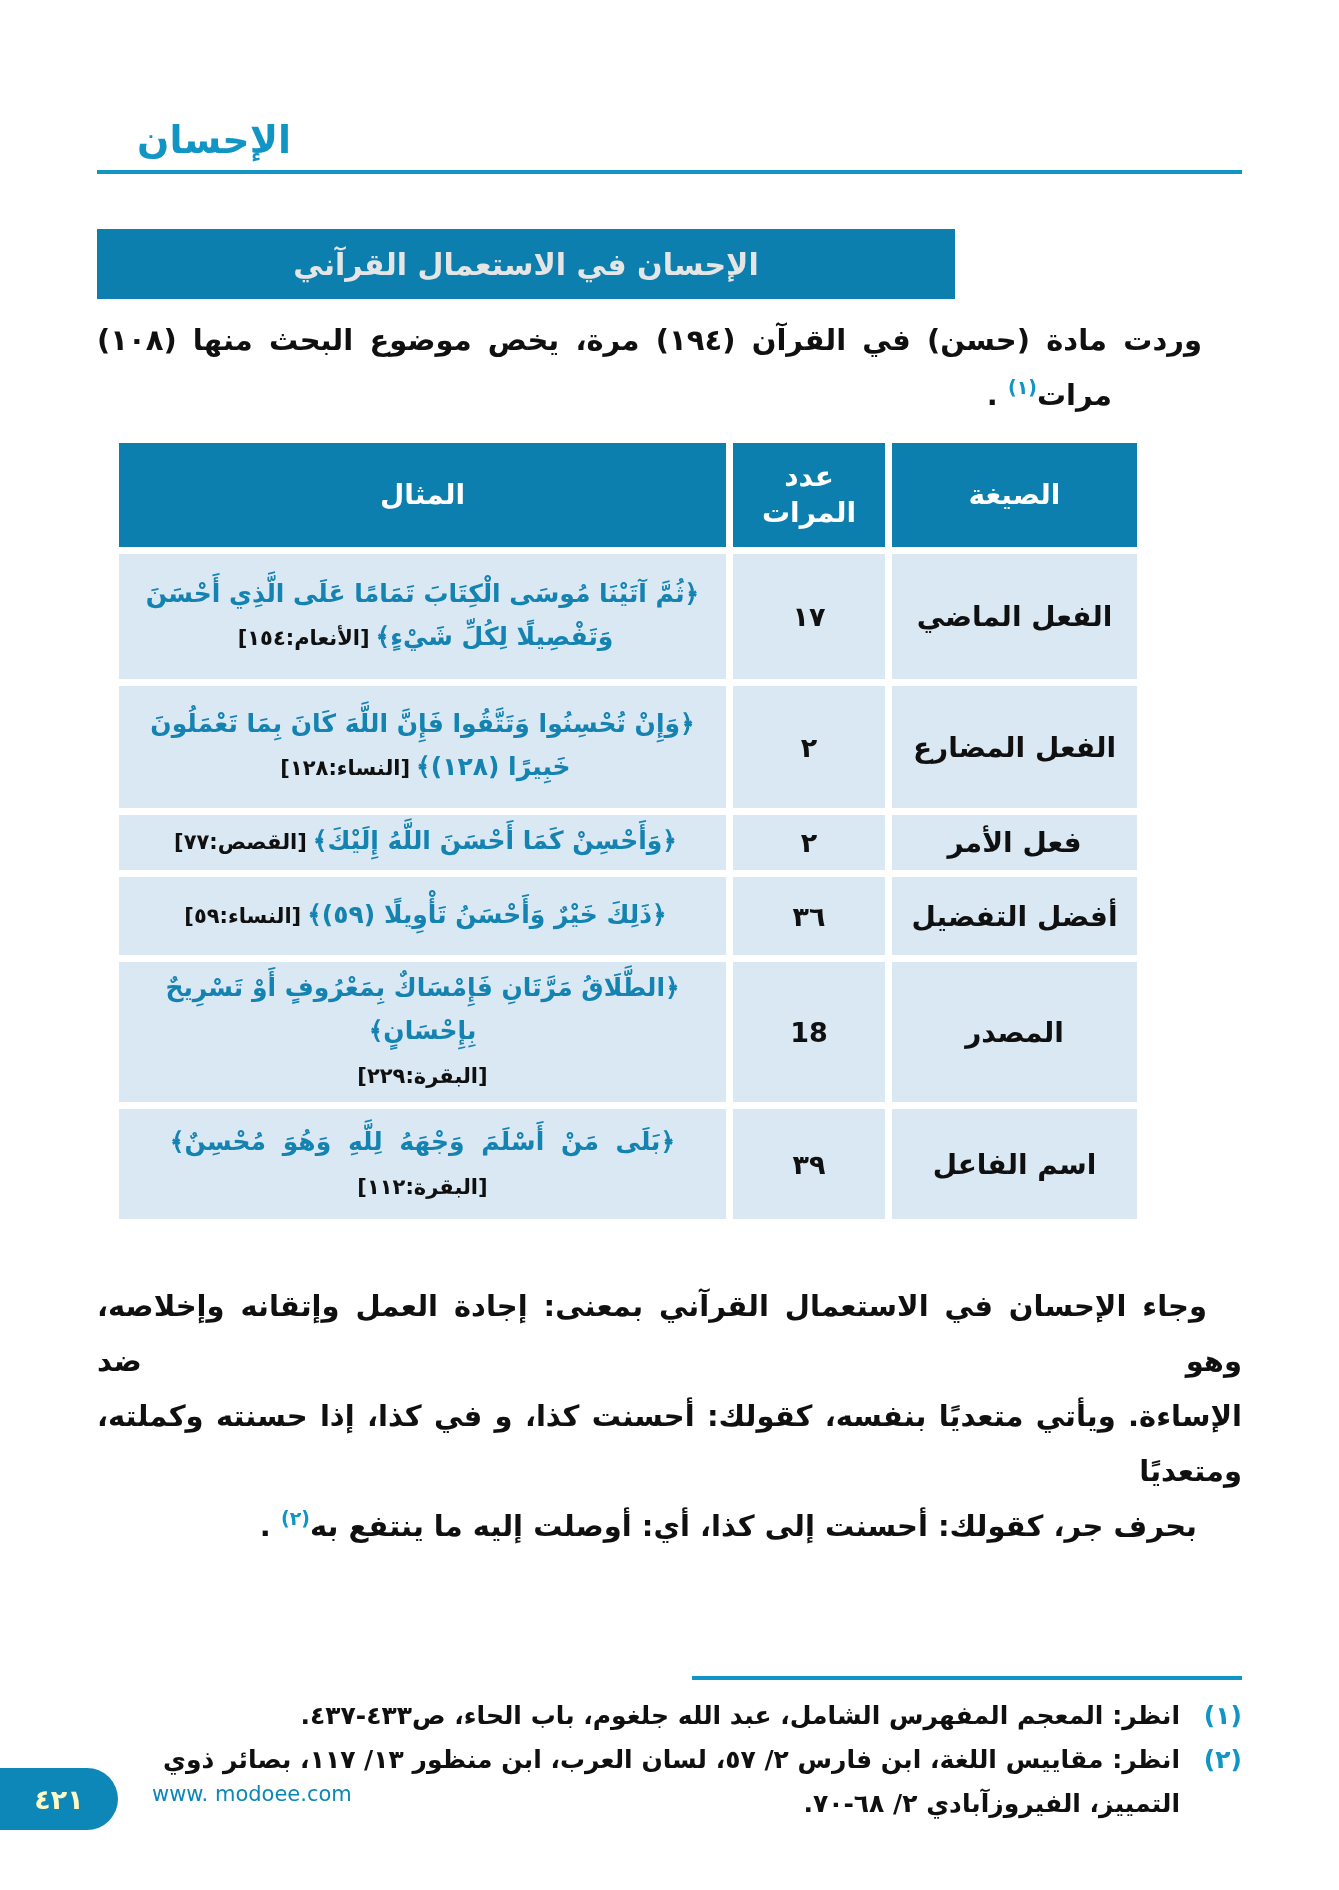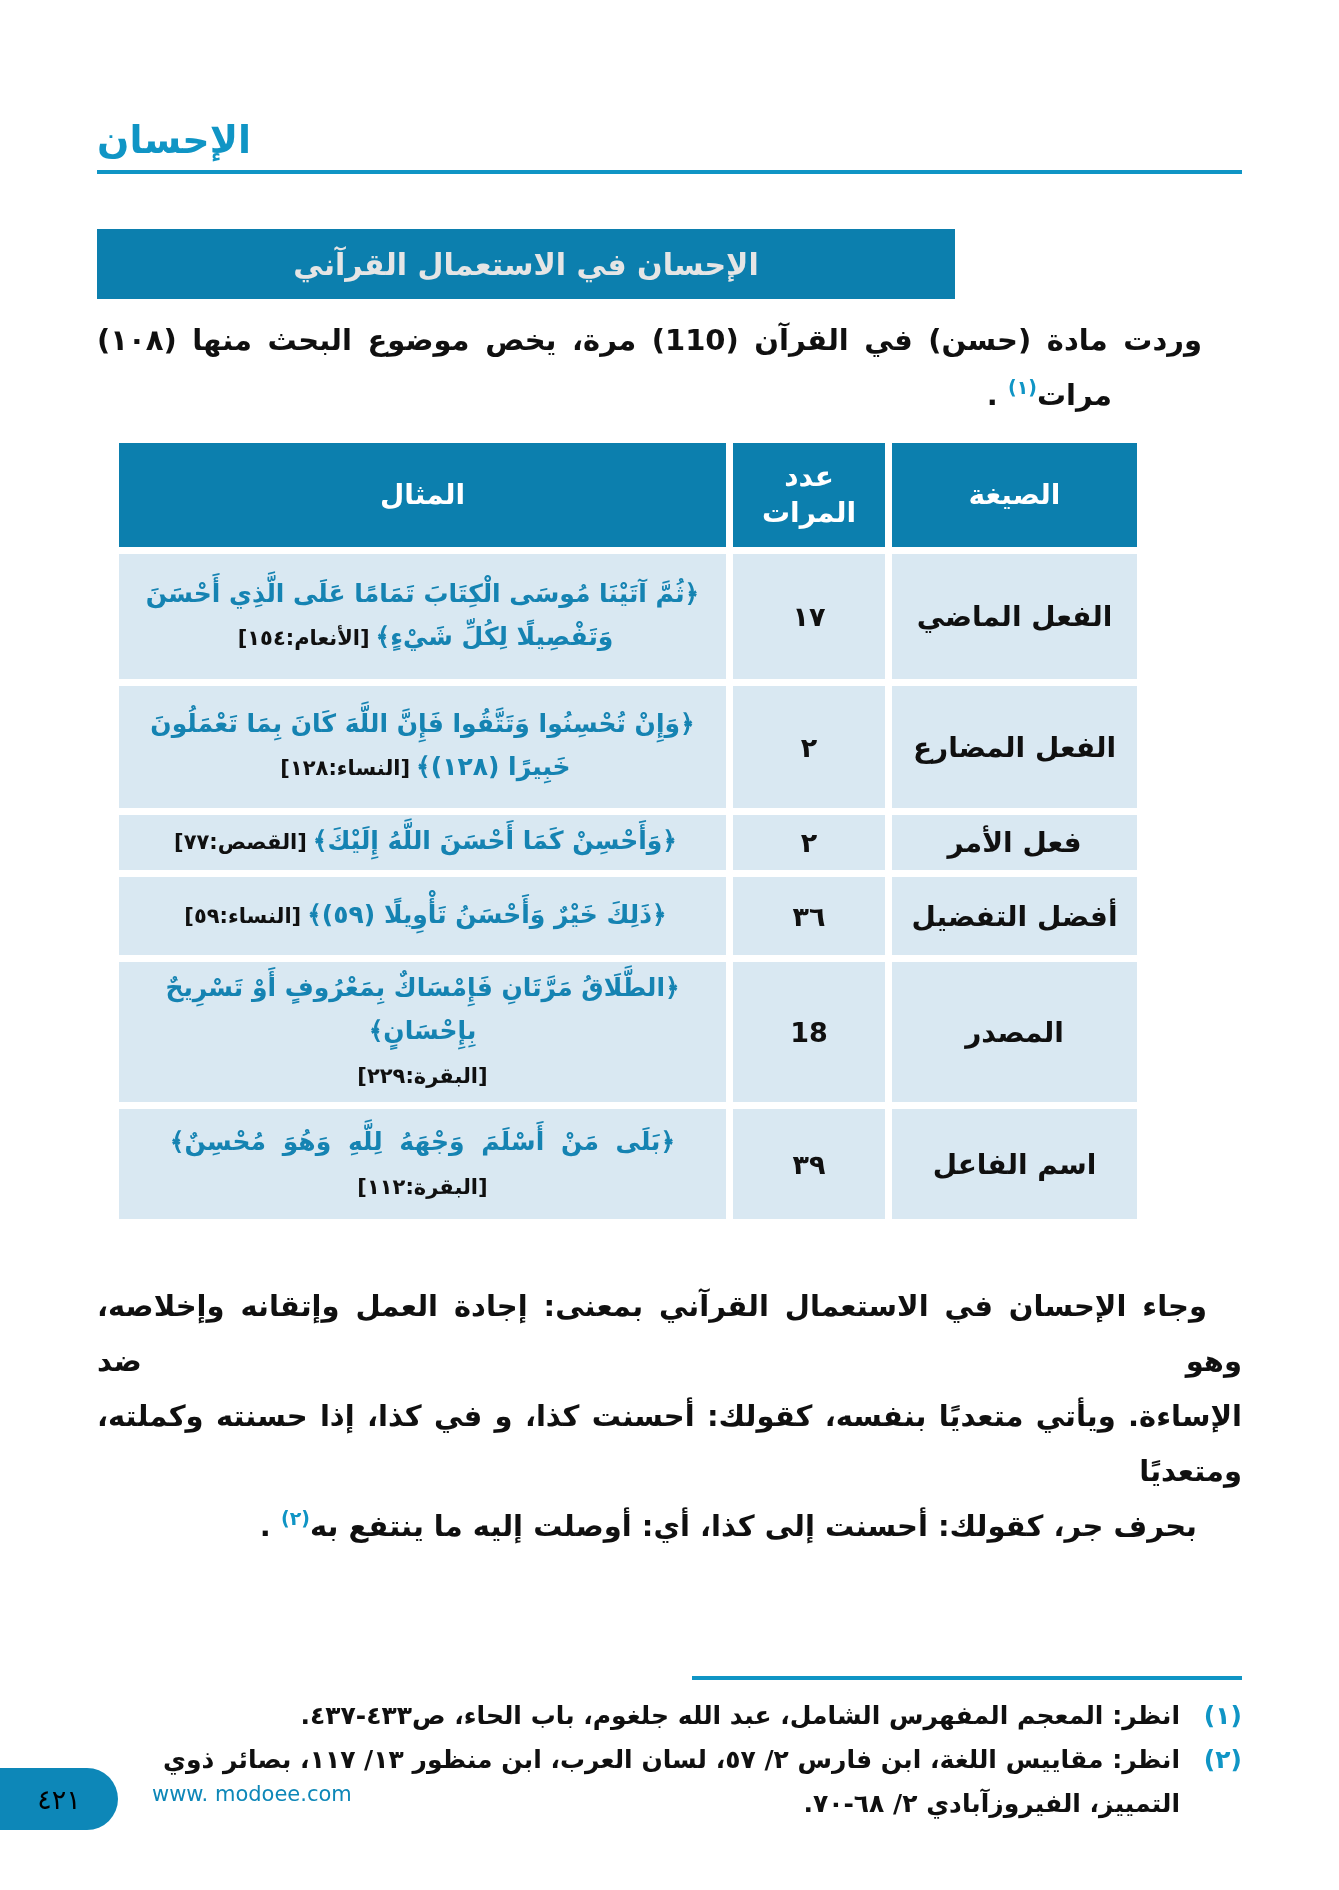"الإحسان" .running-head { margin-left: none -> 40px }
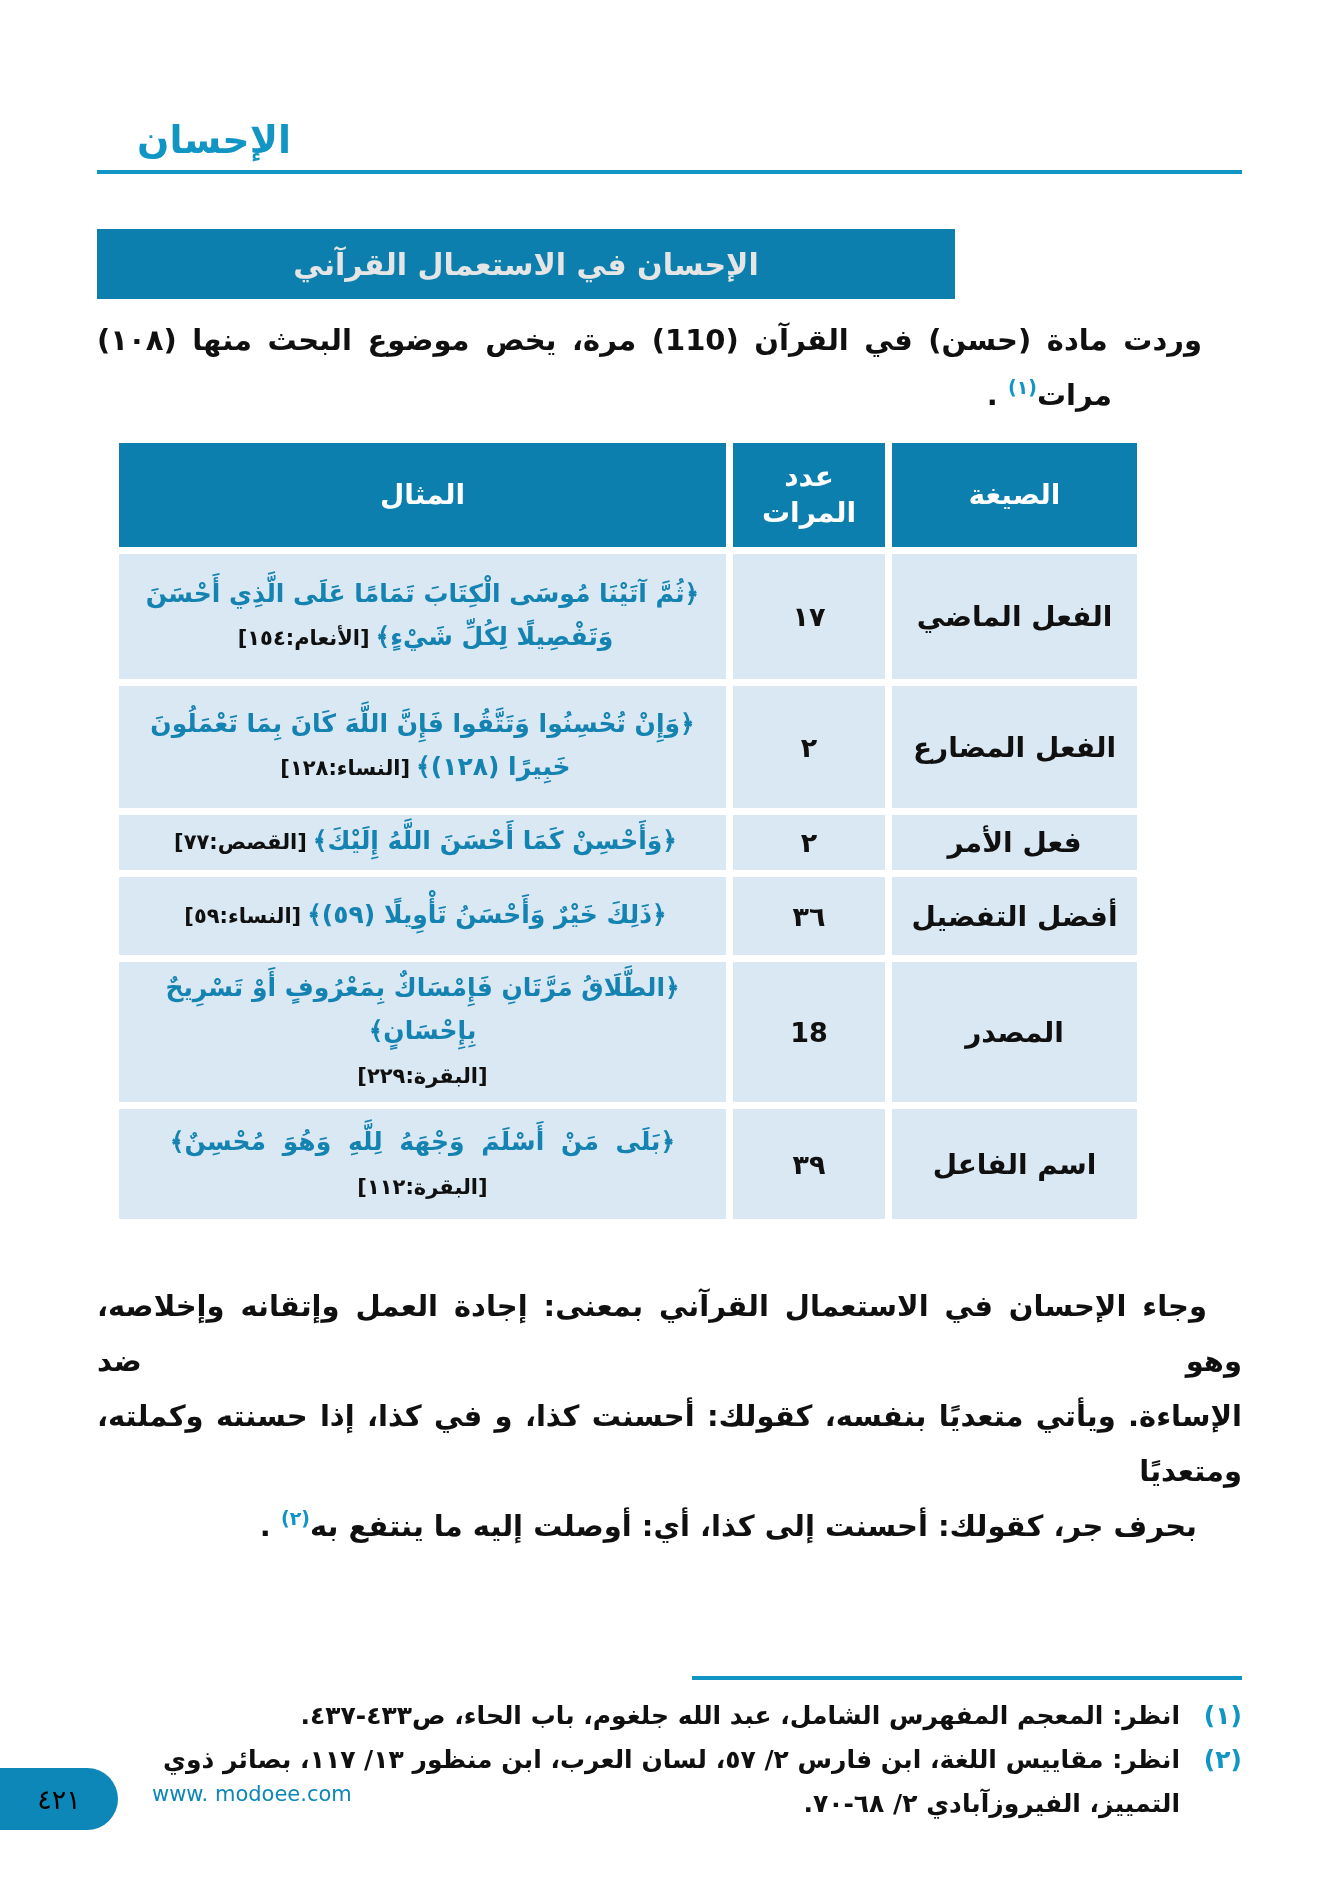"وردت مادة (حسن) في القرآن" div.intro-line1 { text: 110 -> ١٩٤ }
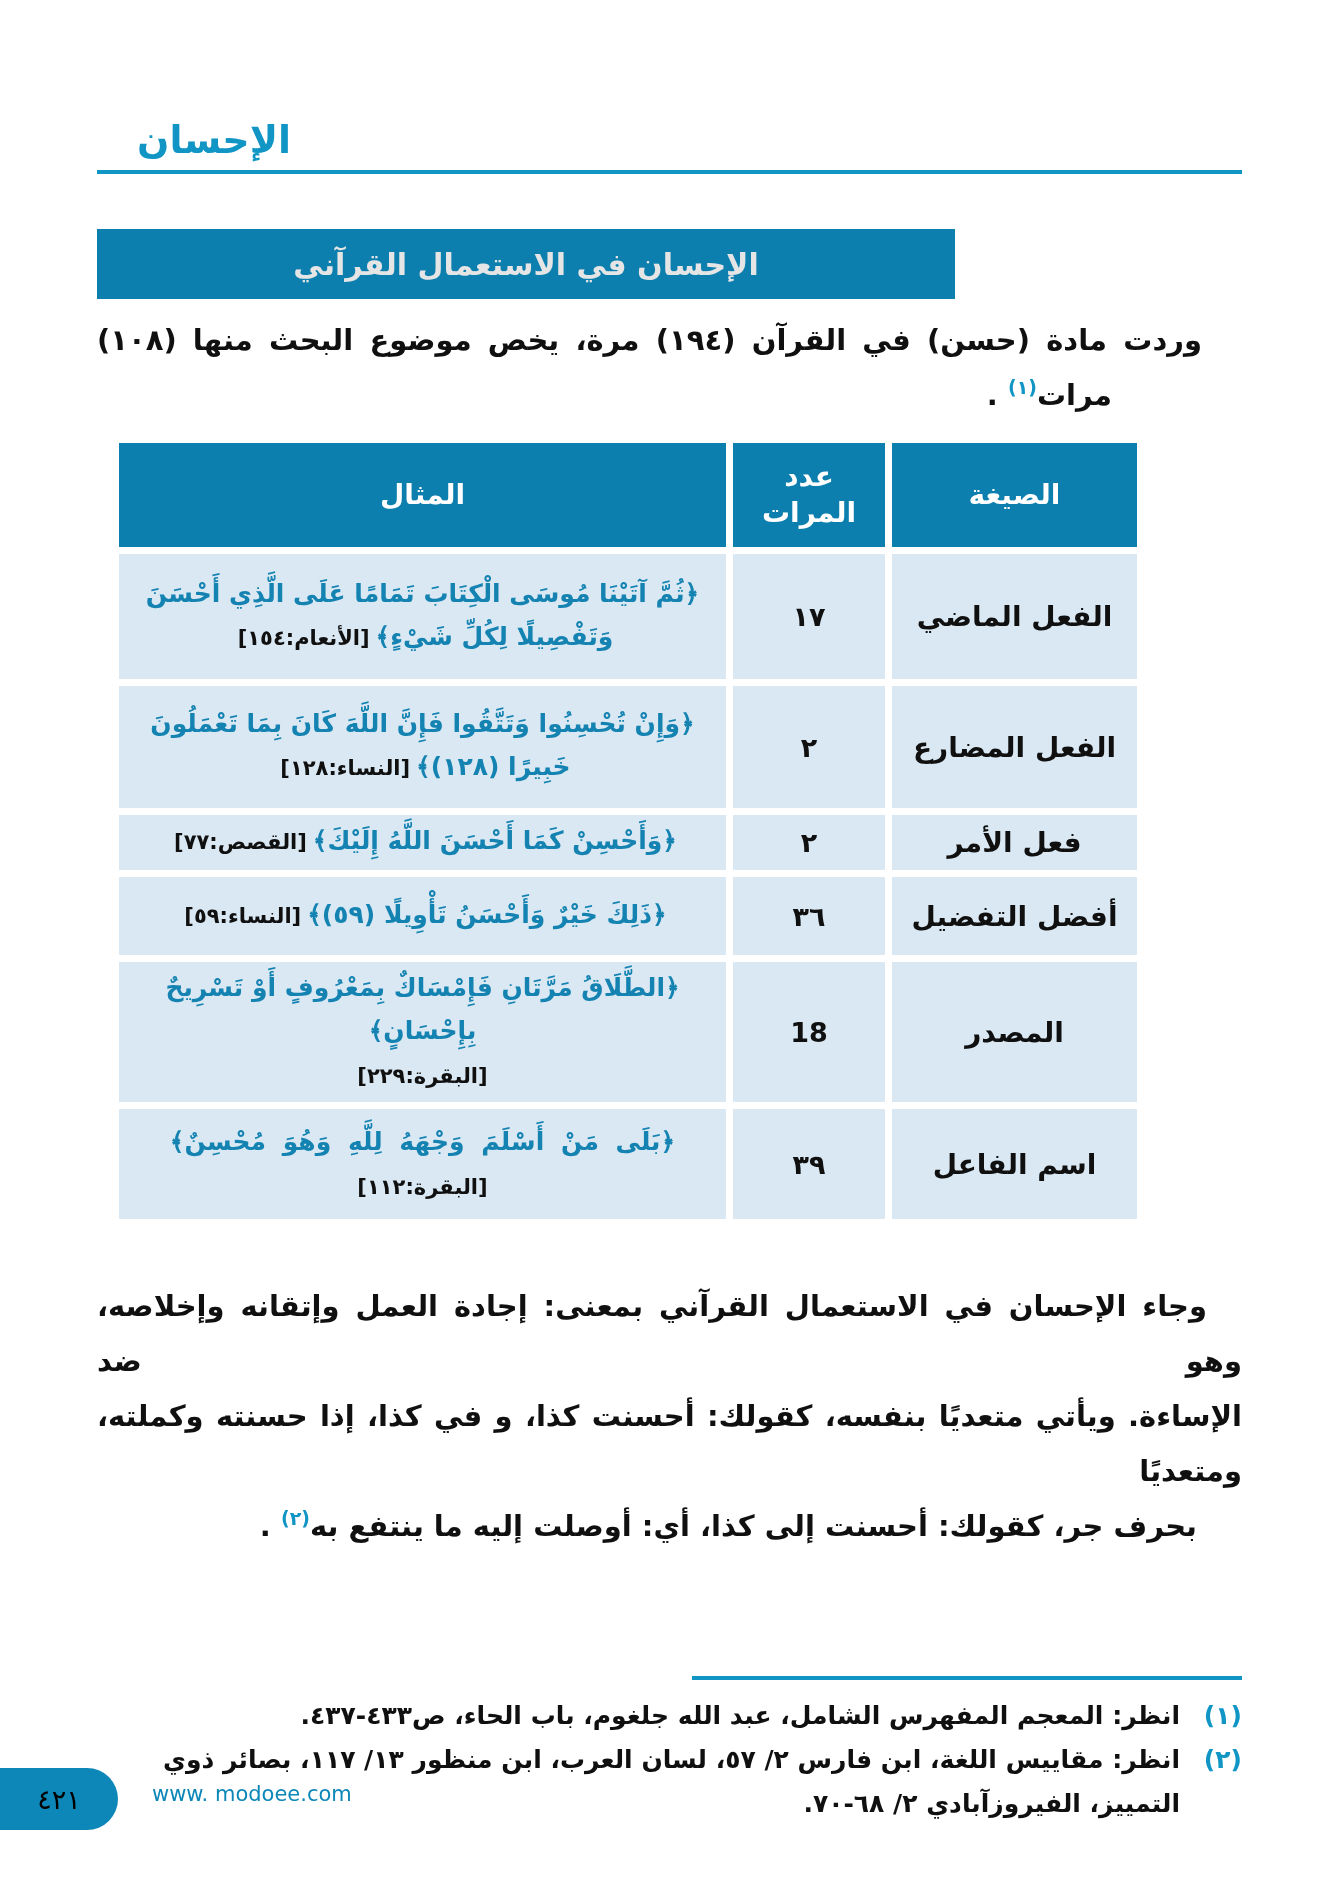"٤٢١" .page-number { color: #000000 -> #fef9c3; font-weight: normal -> bold }
